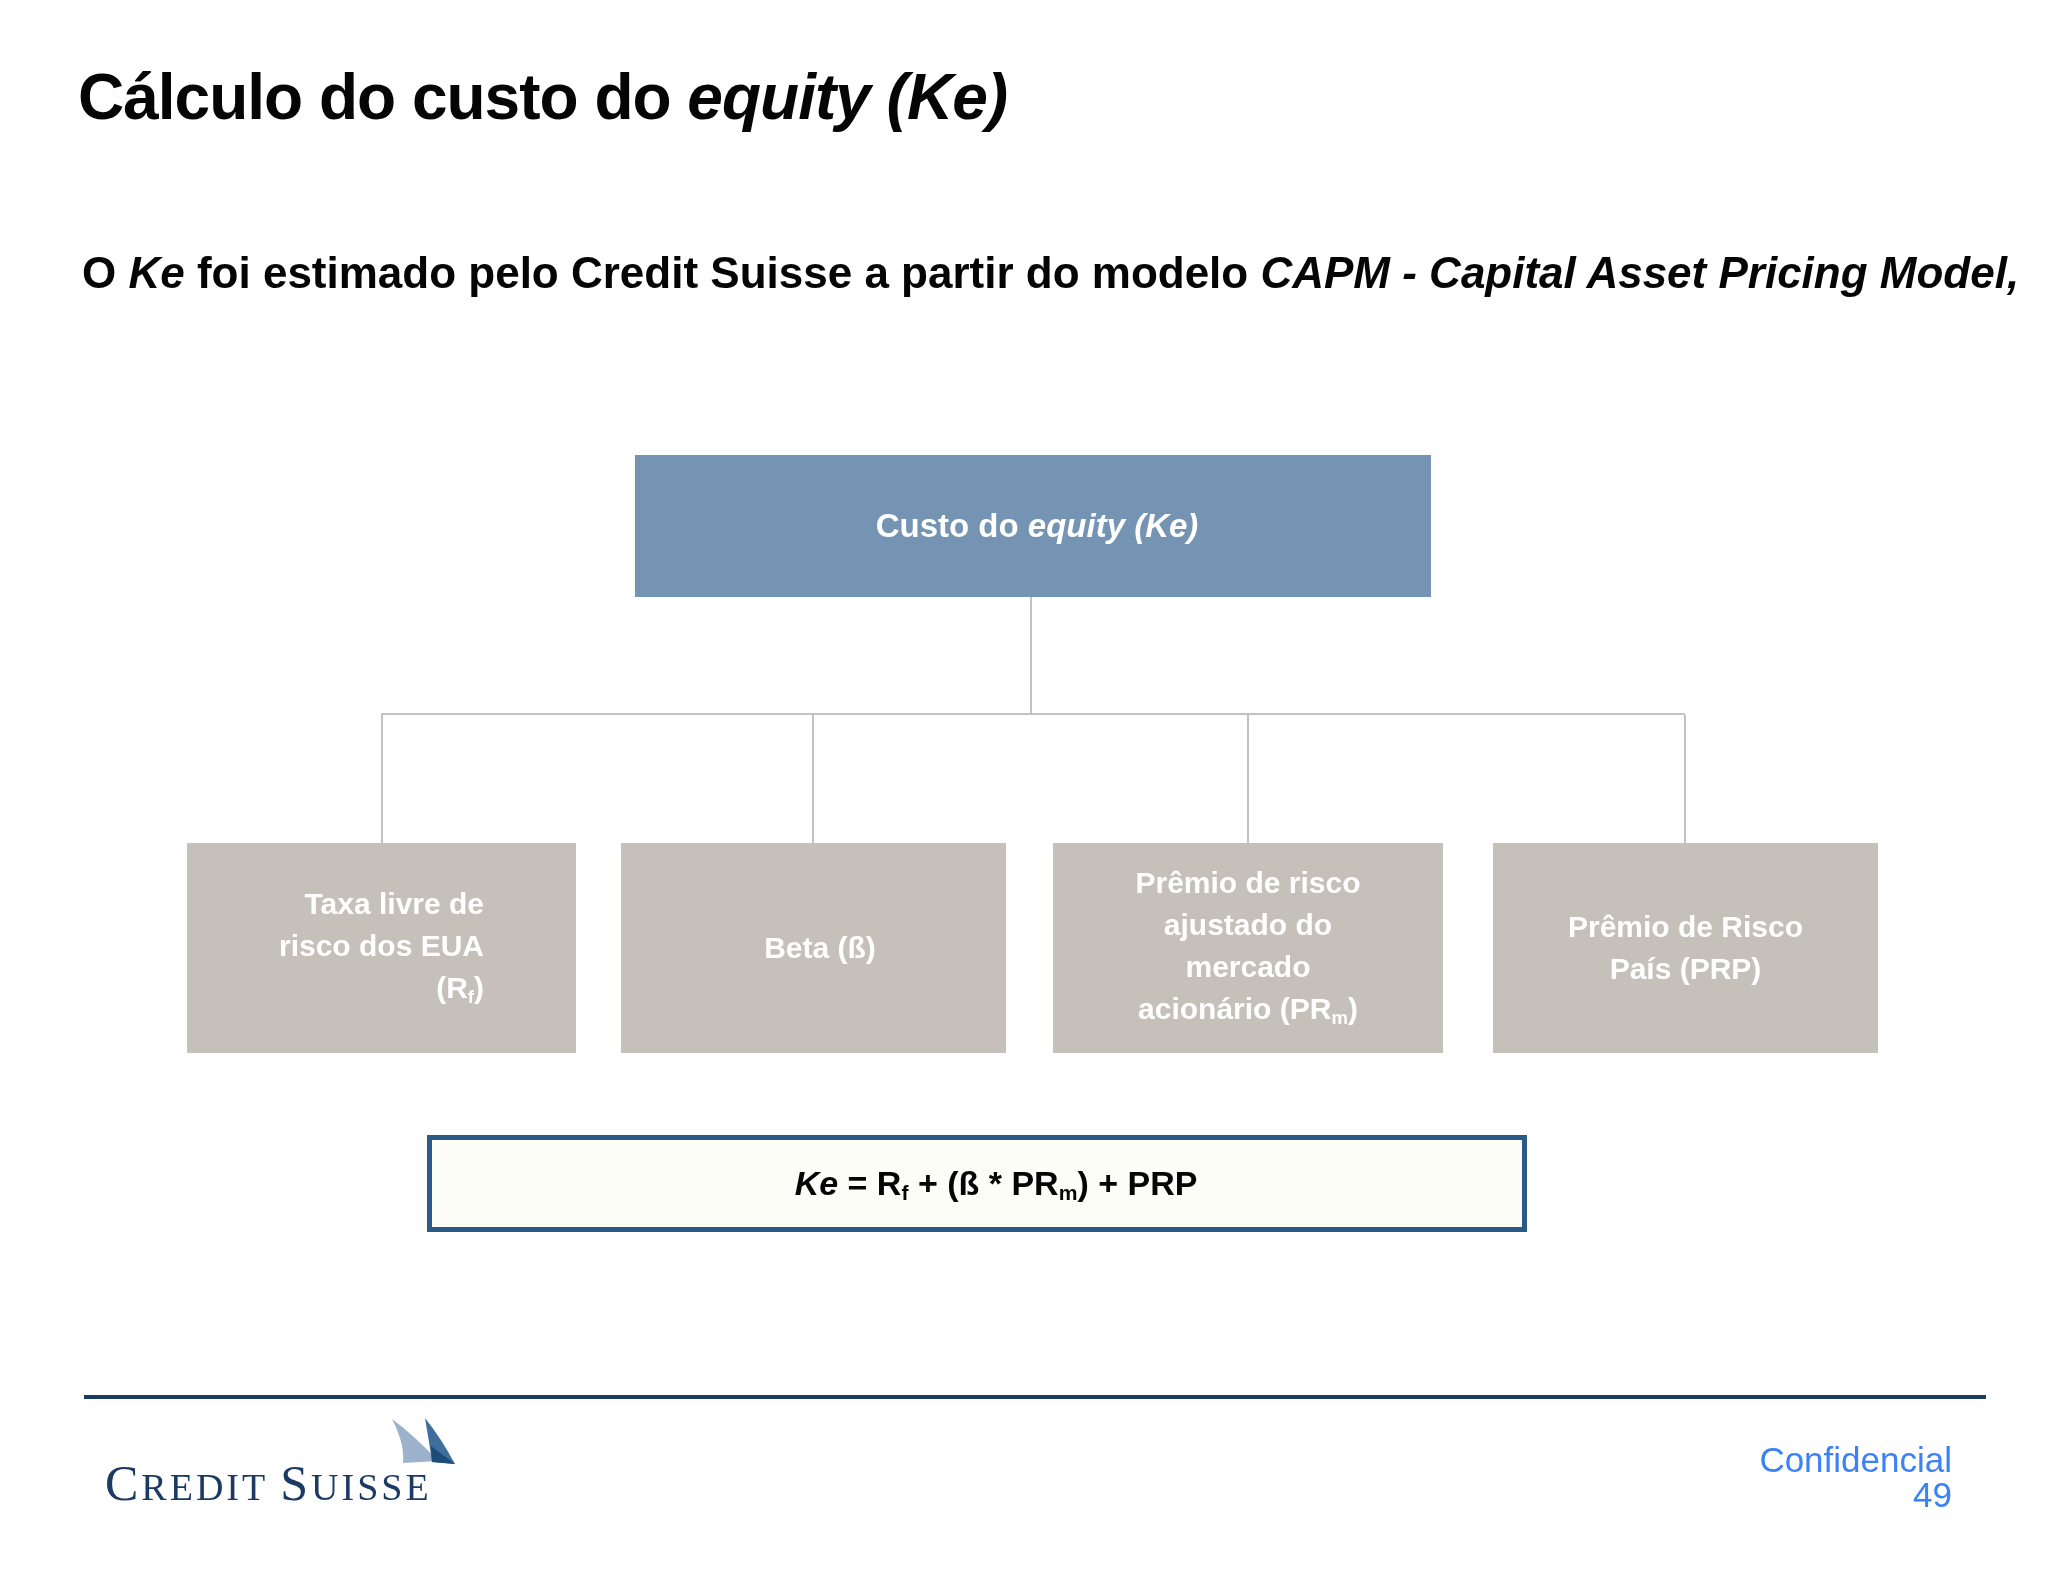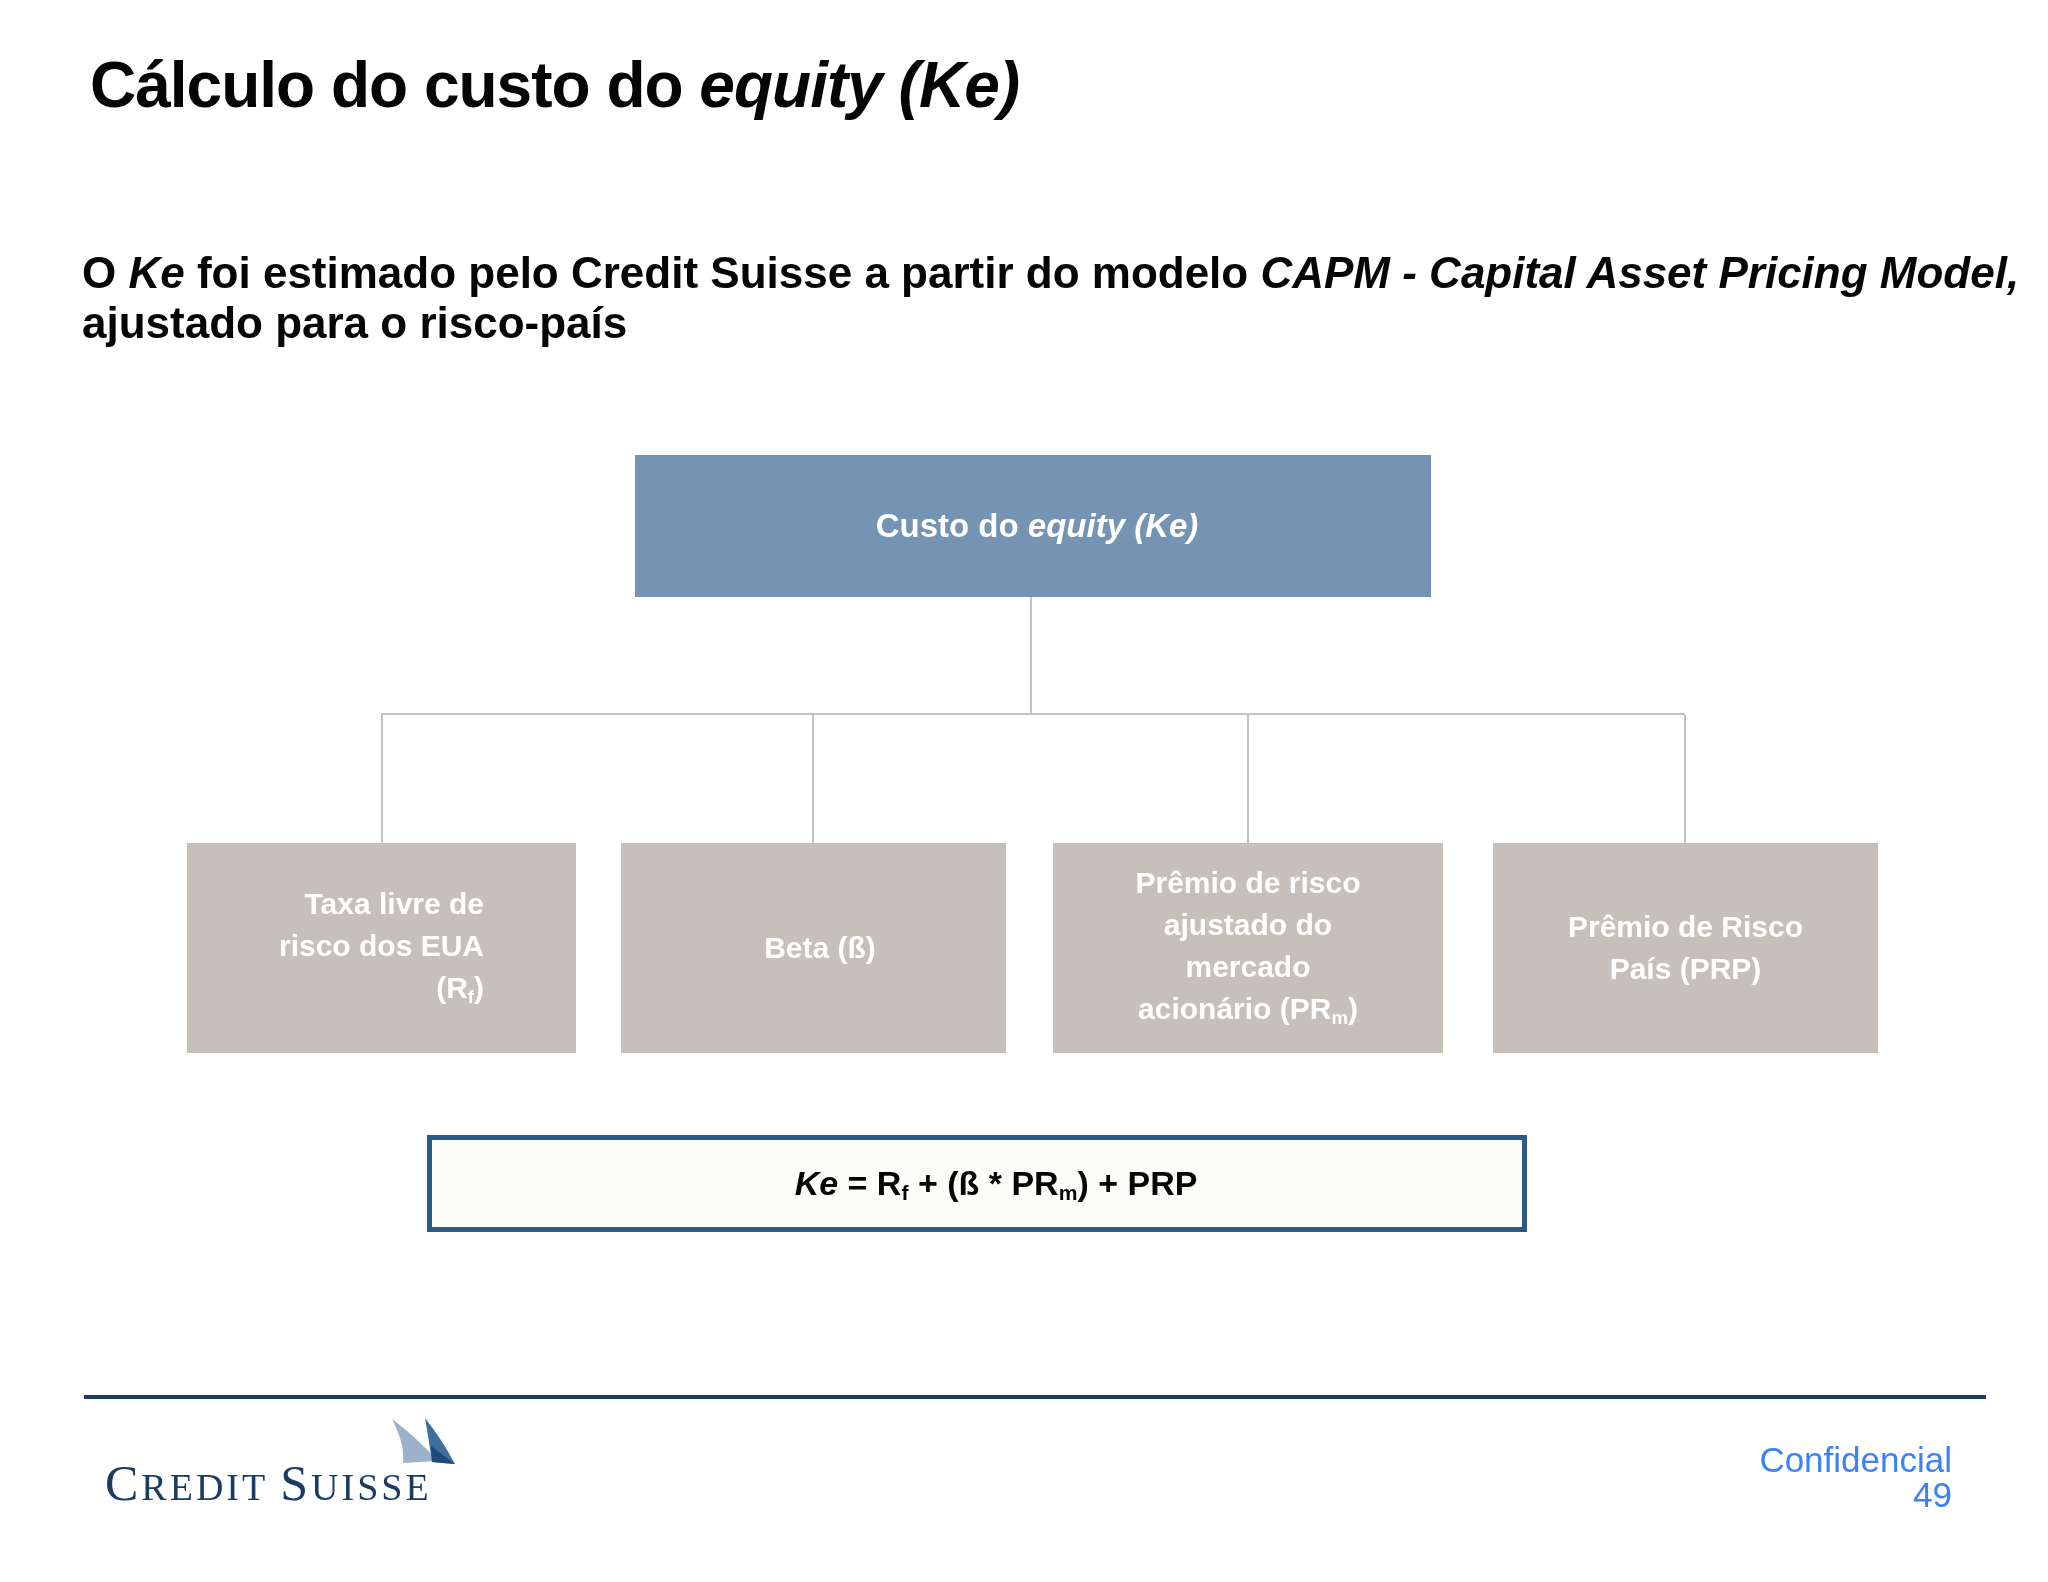"Cálculo do custo do equity" .title { margin-left: 12px -> none; top: 48px -> 60px }
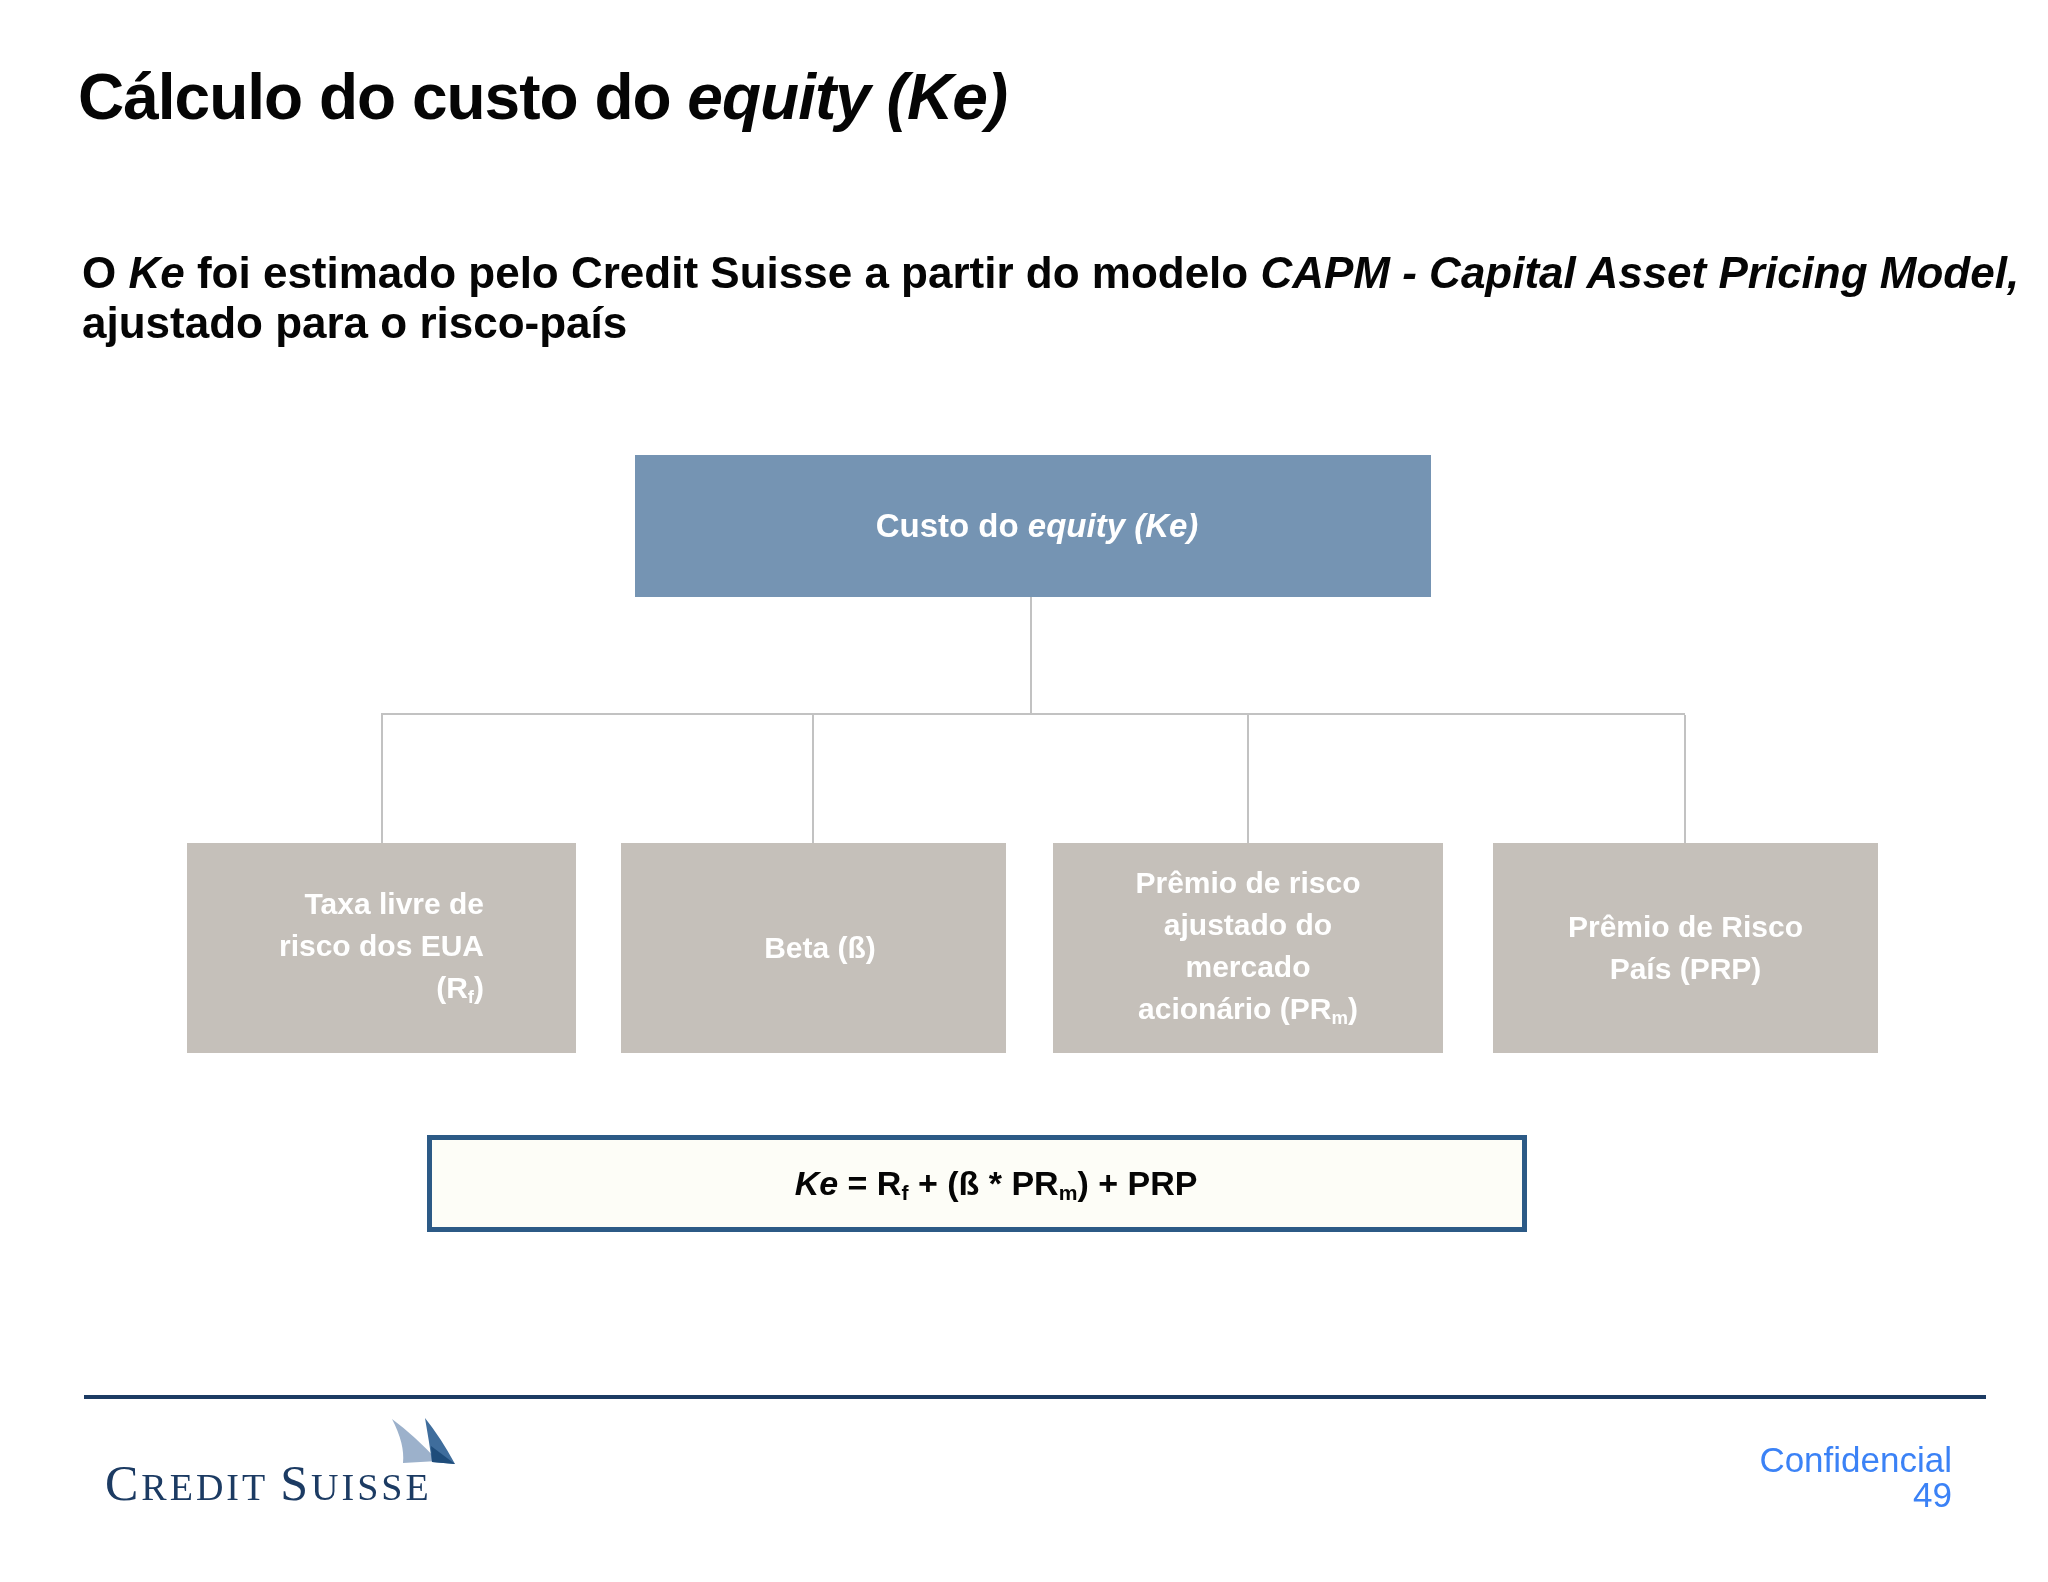"ajustado para o risco-país" span.line2 { html: <span>ajustado para o risco-país</span> -> none }
